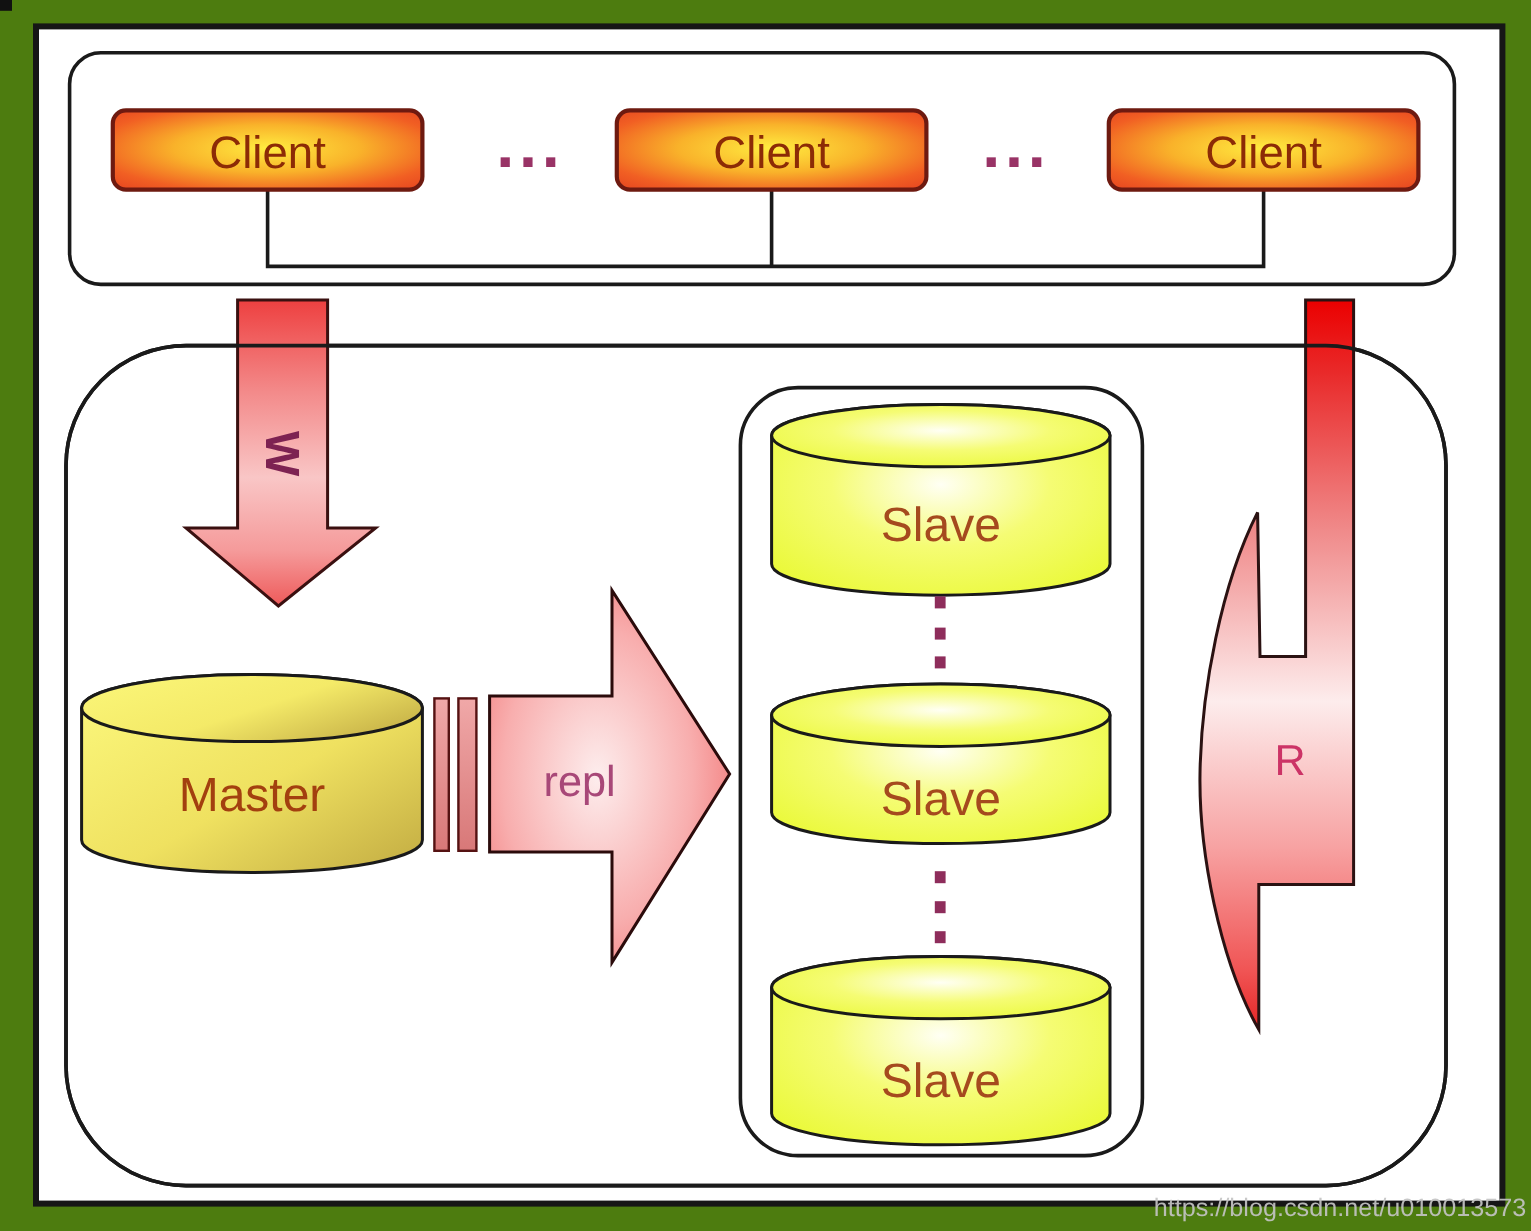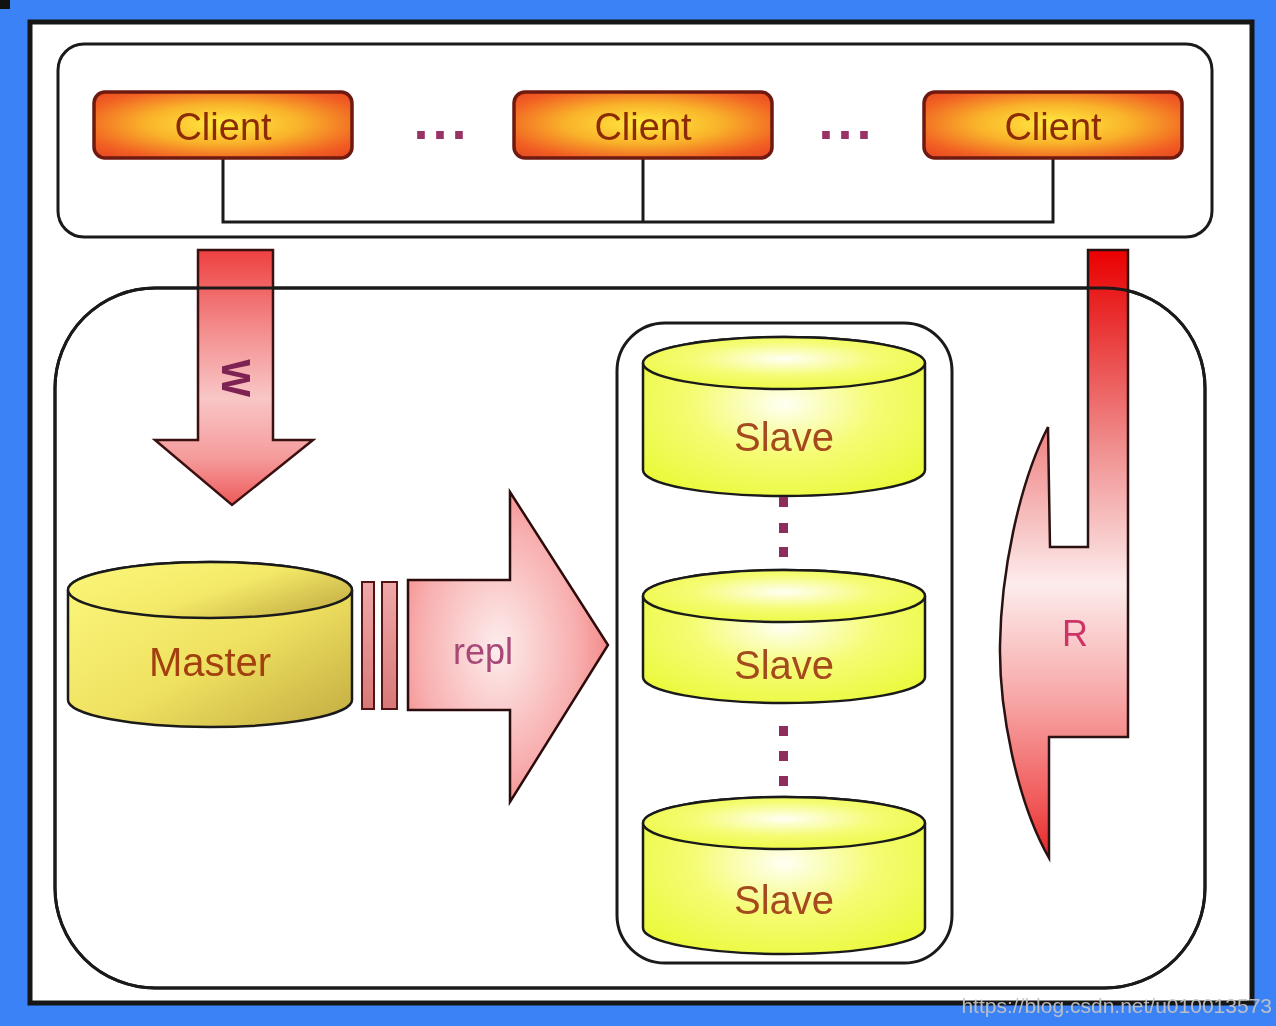"Client" .stage { background: #3b82f6 -> #4d7c0f }
